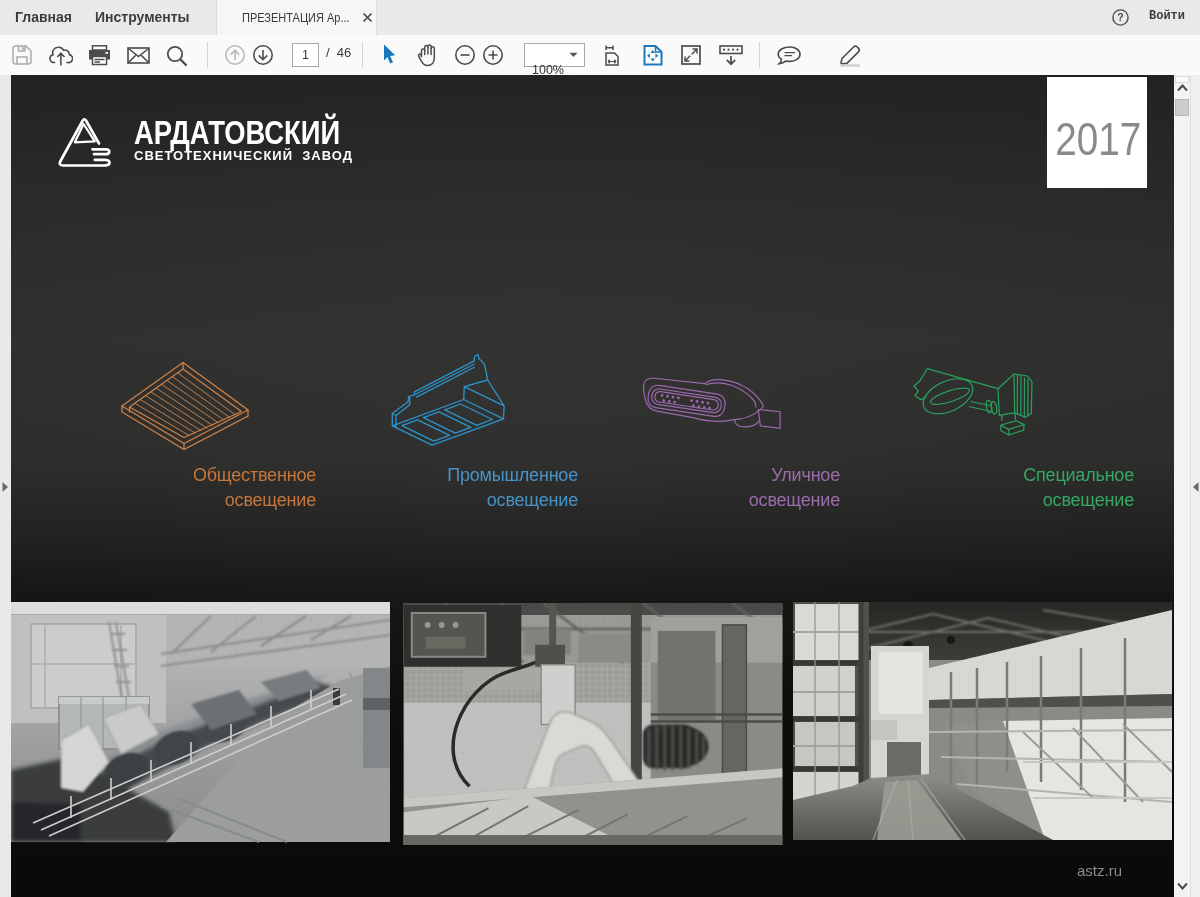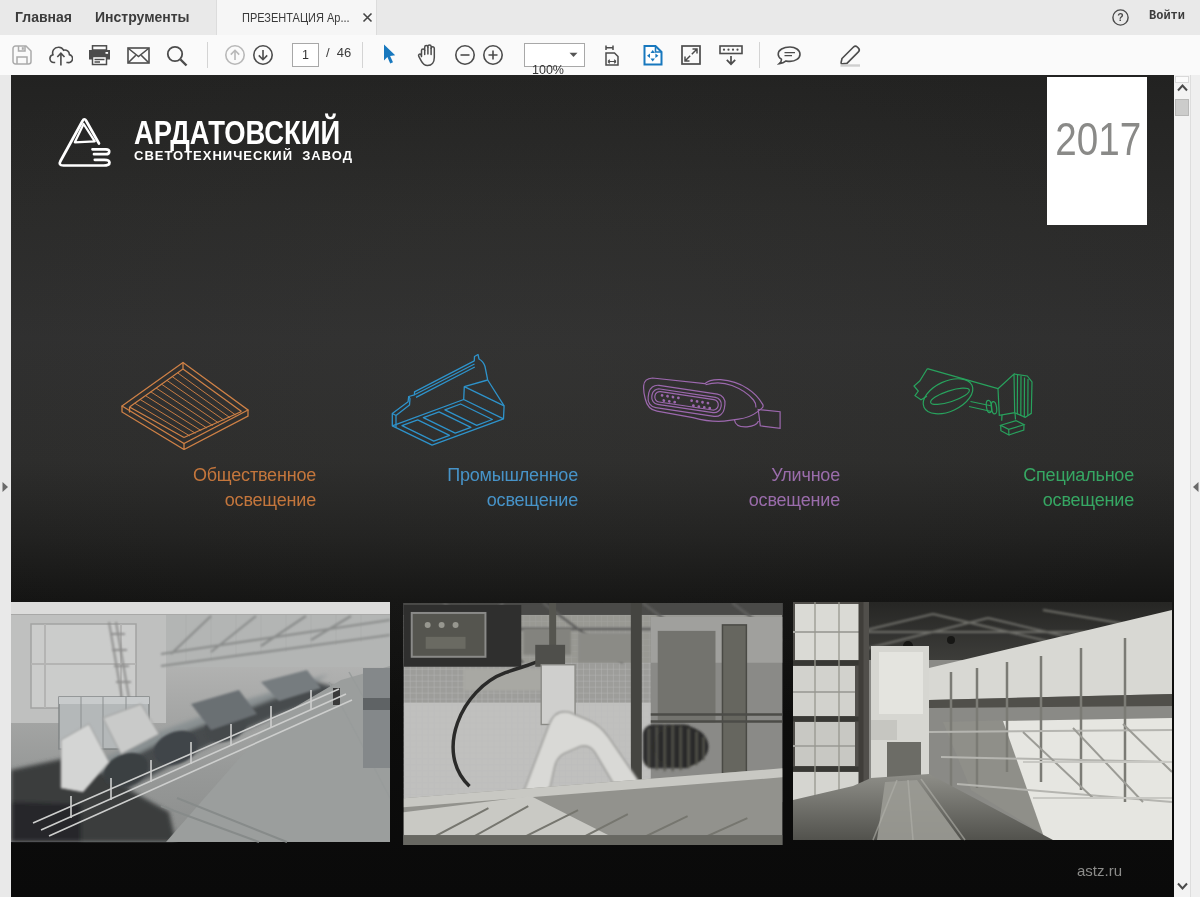"2017" #y2017 { height: 148px -> 111px }
